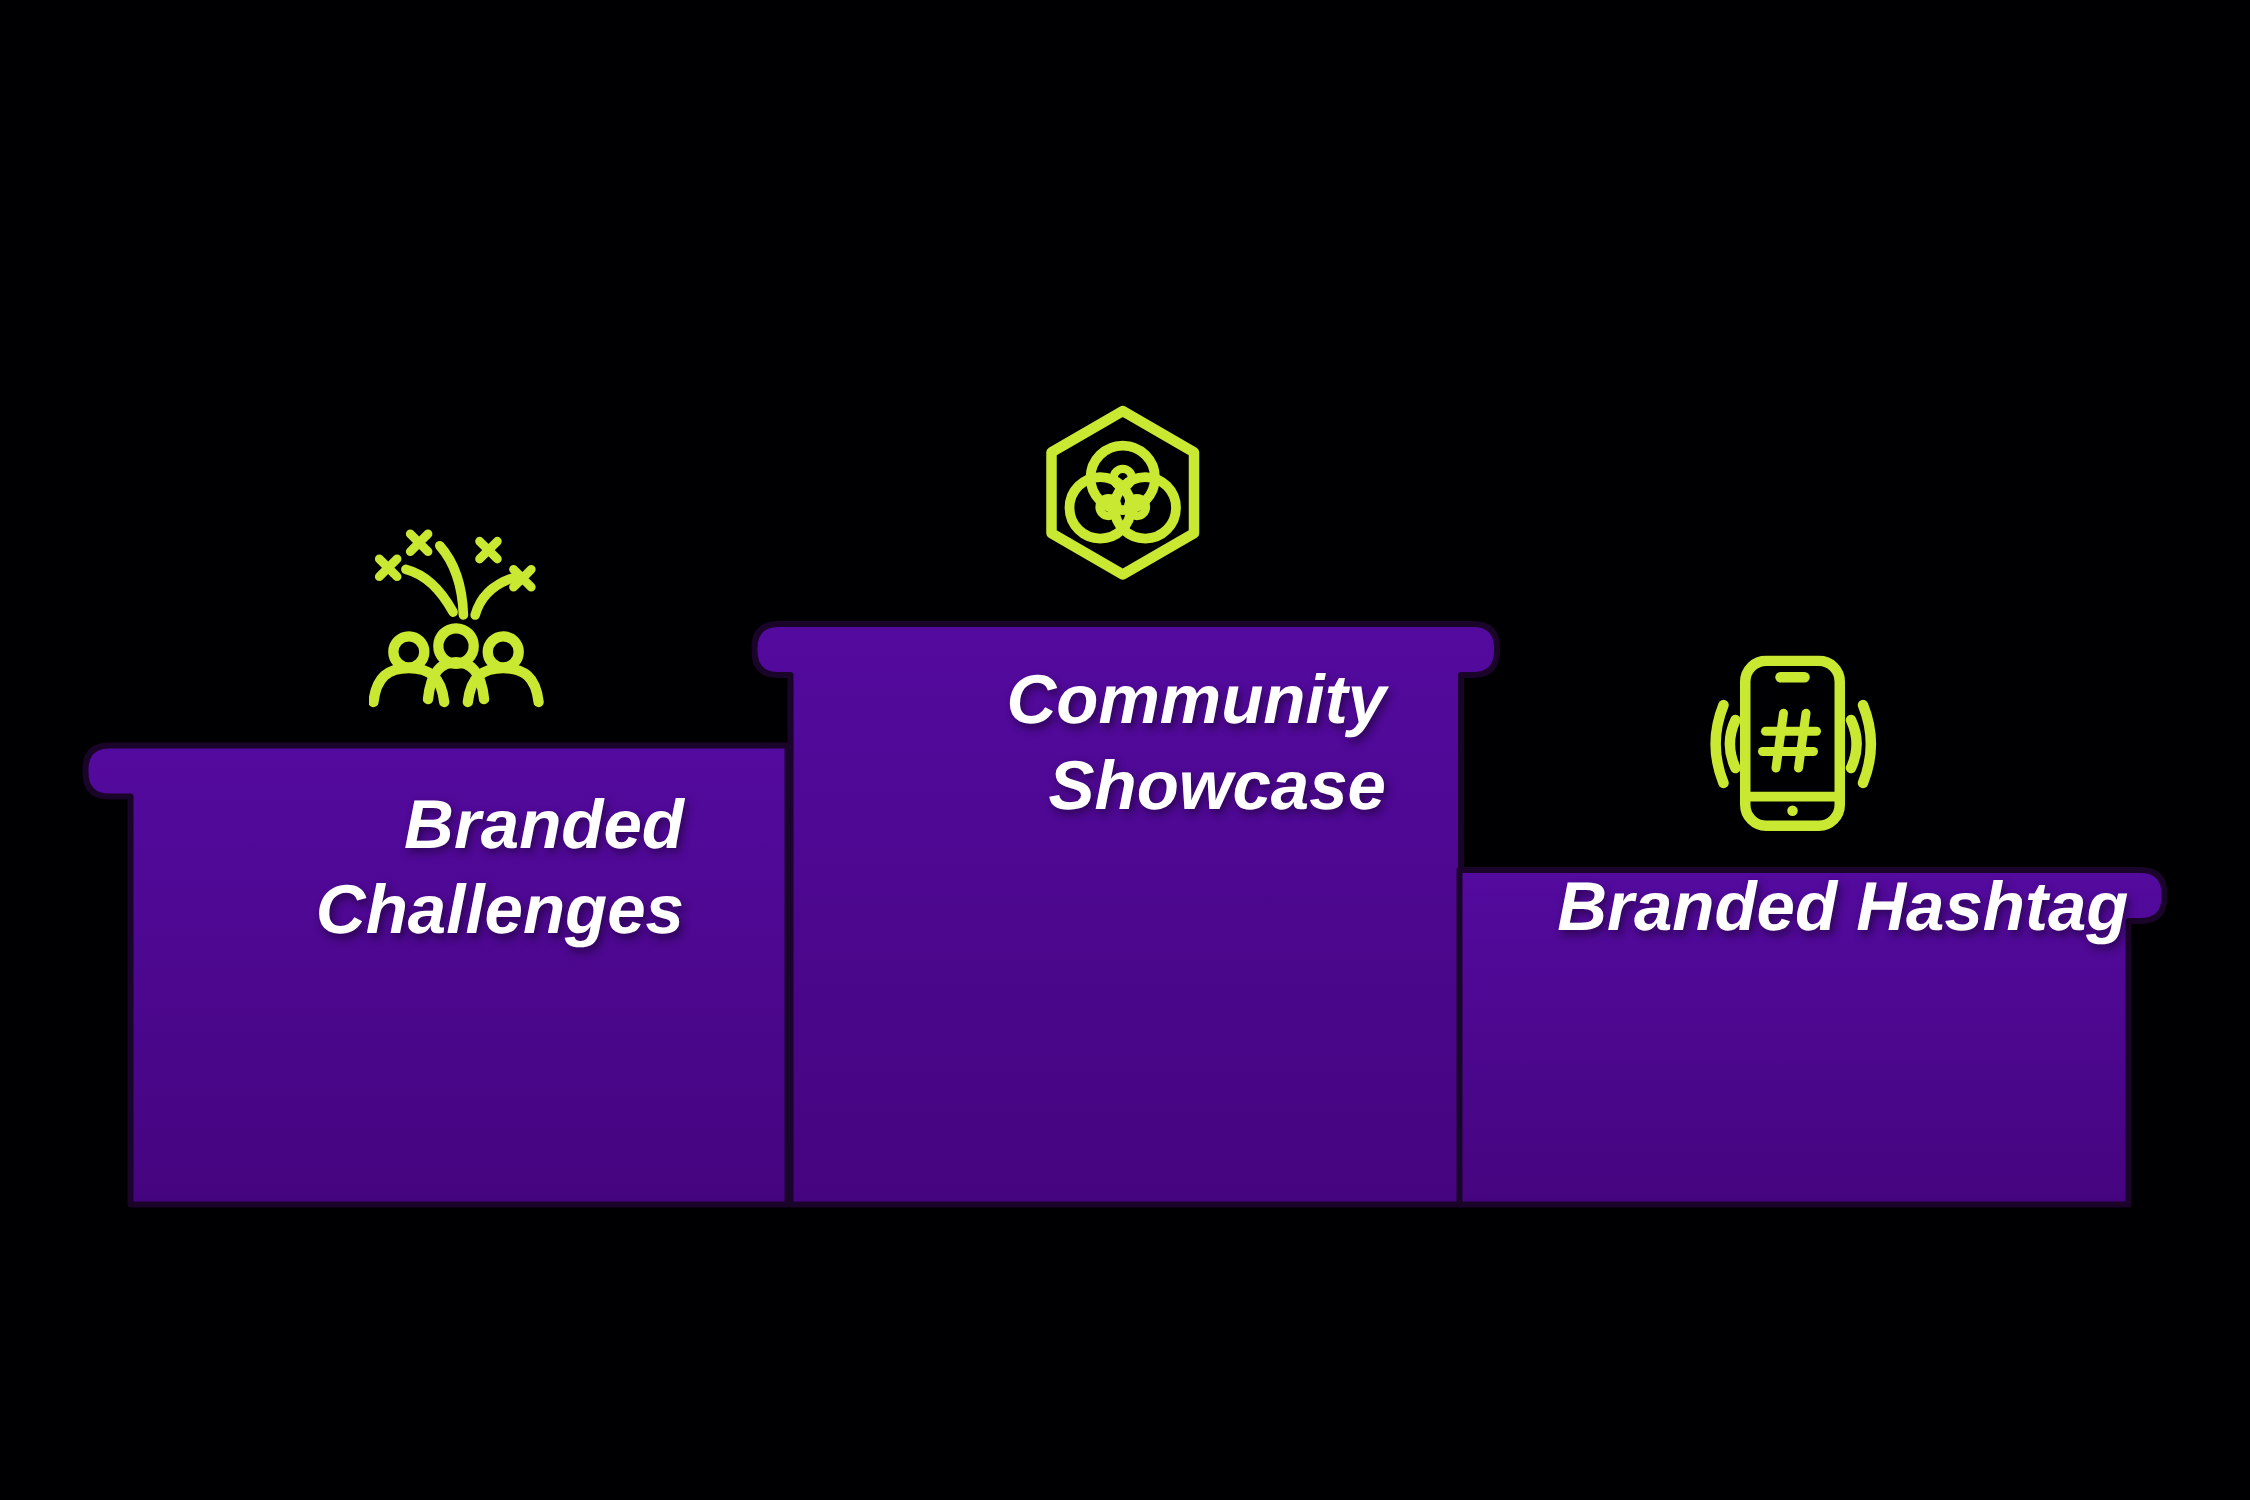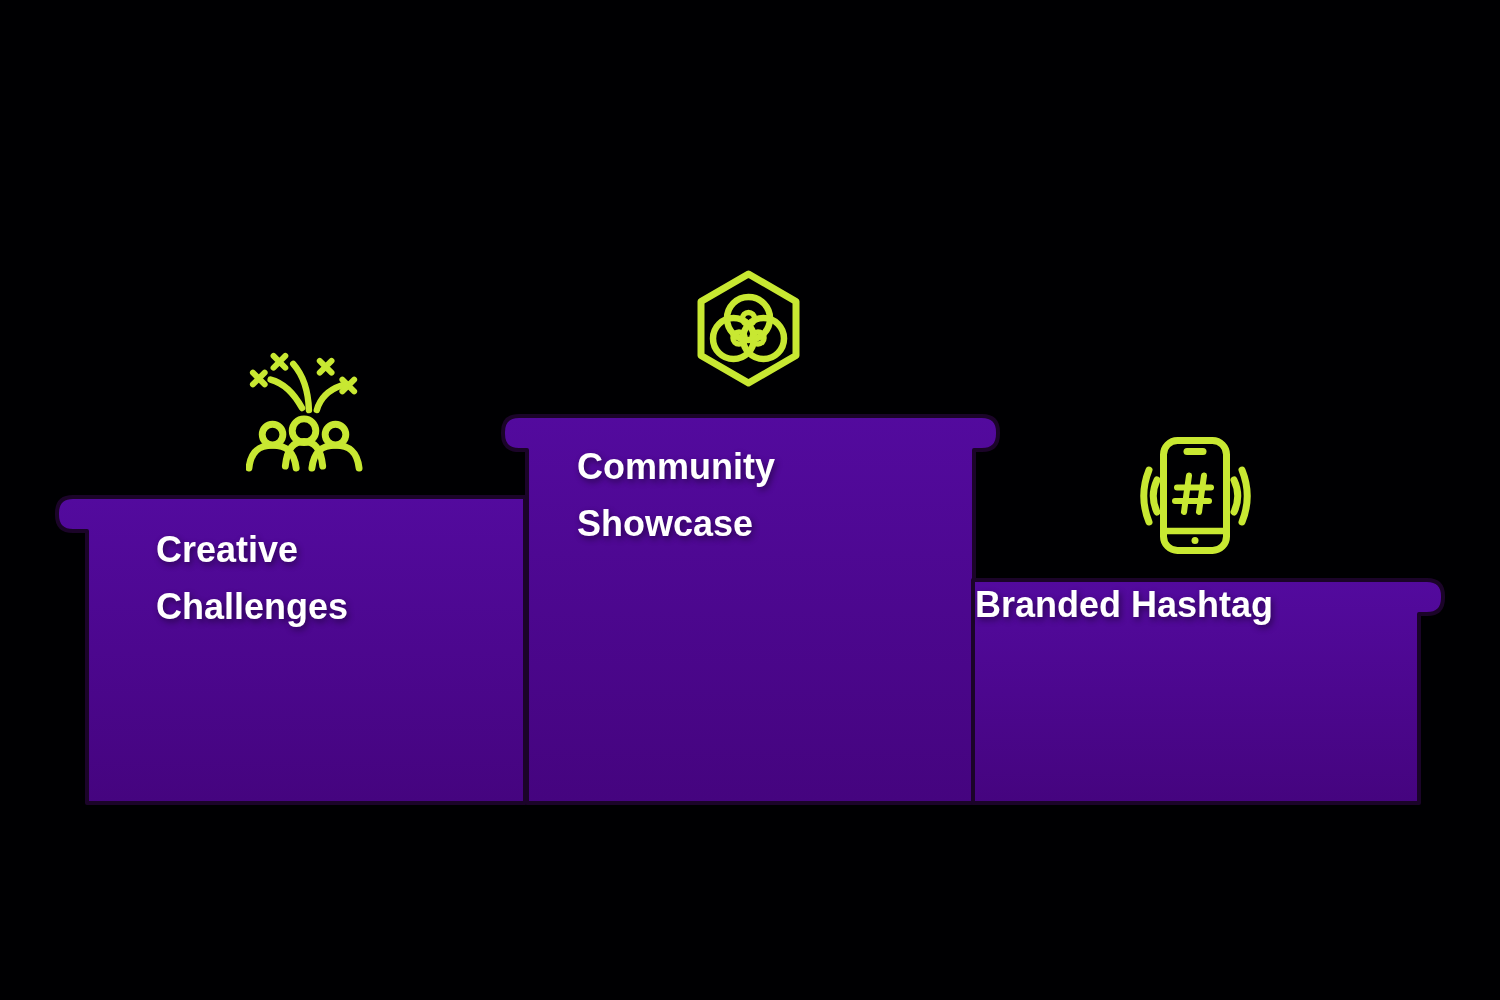"Community Showcase" .podium-label { font-size: 36px -> 46px; font-style: none -> italic; text-align: left -> right }
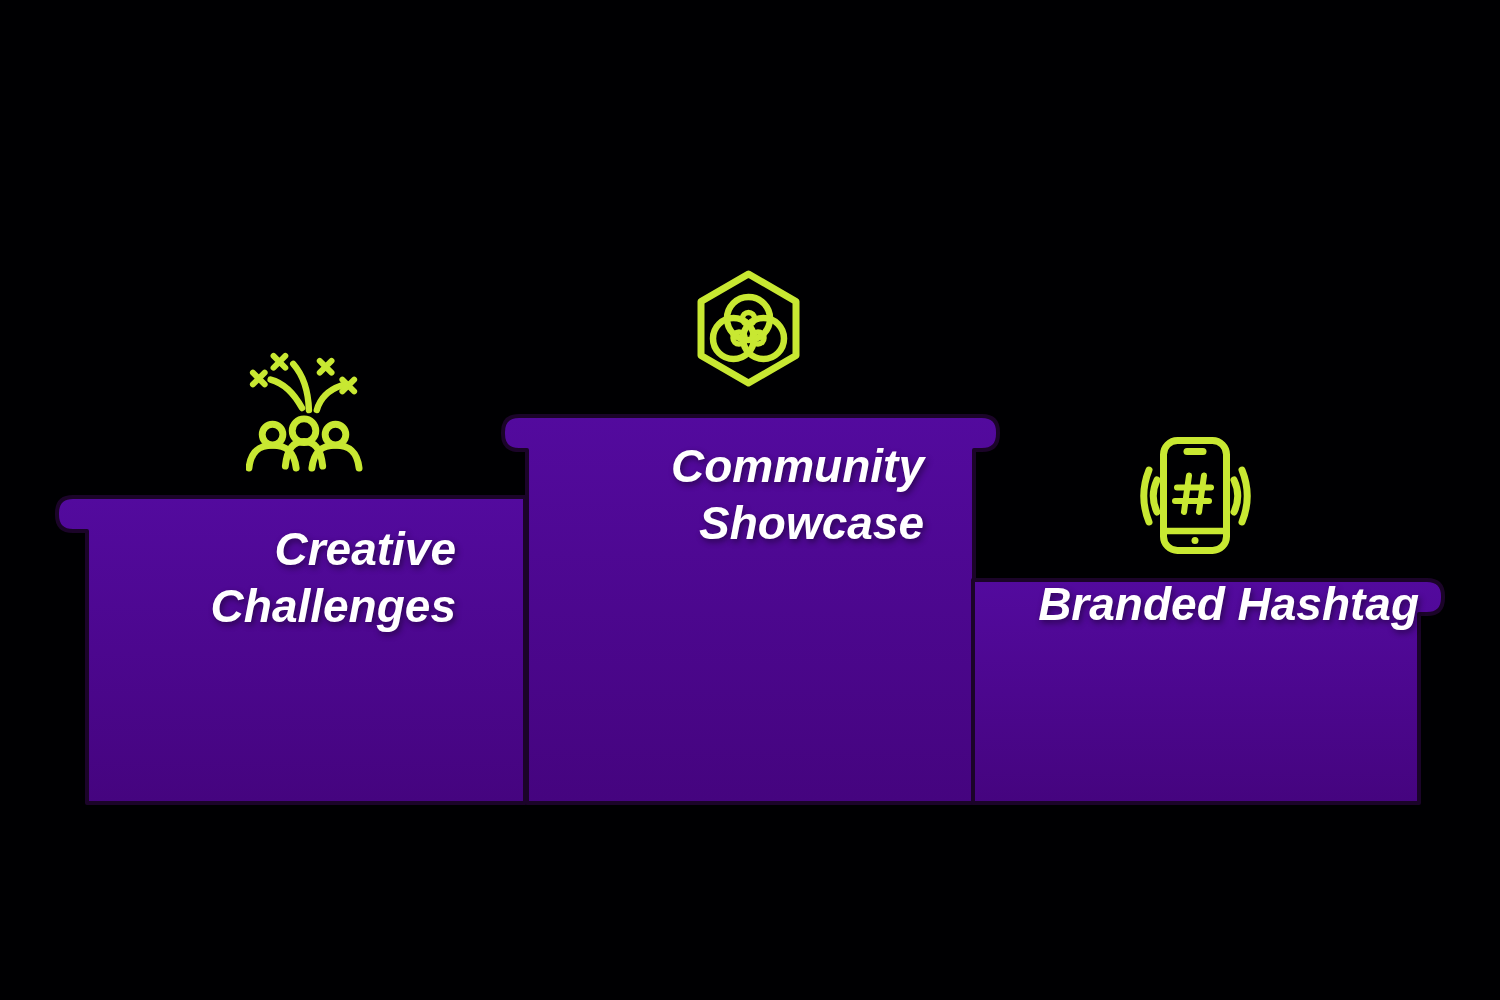"Creative Challenges" div.podium-label { text: Creative -> Branded }
